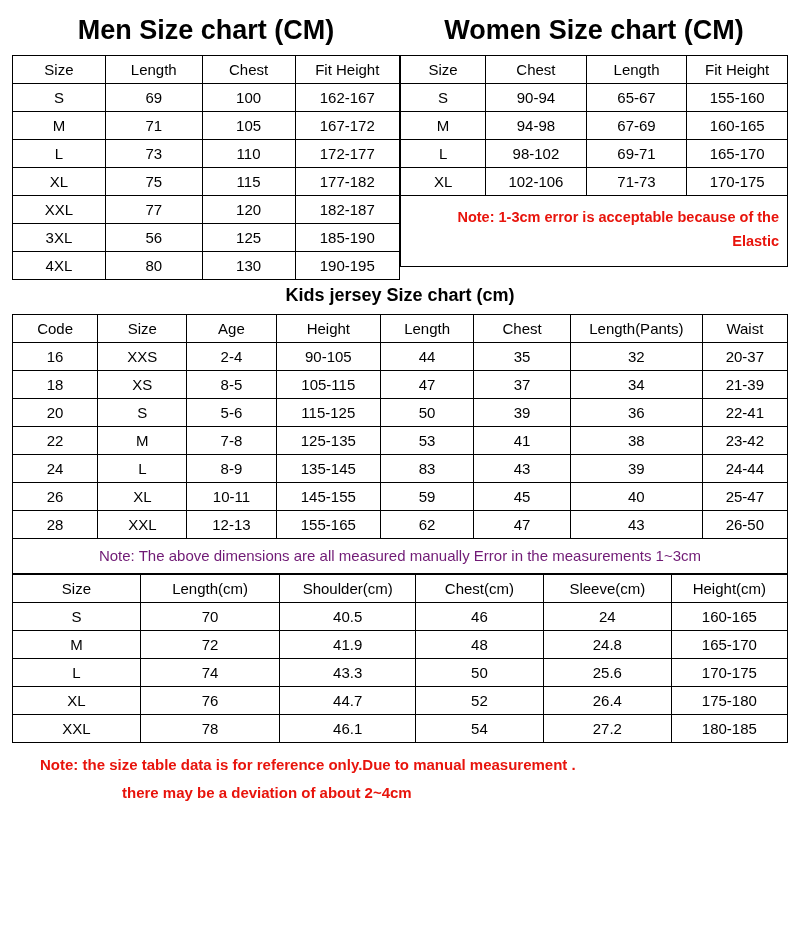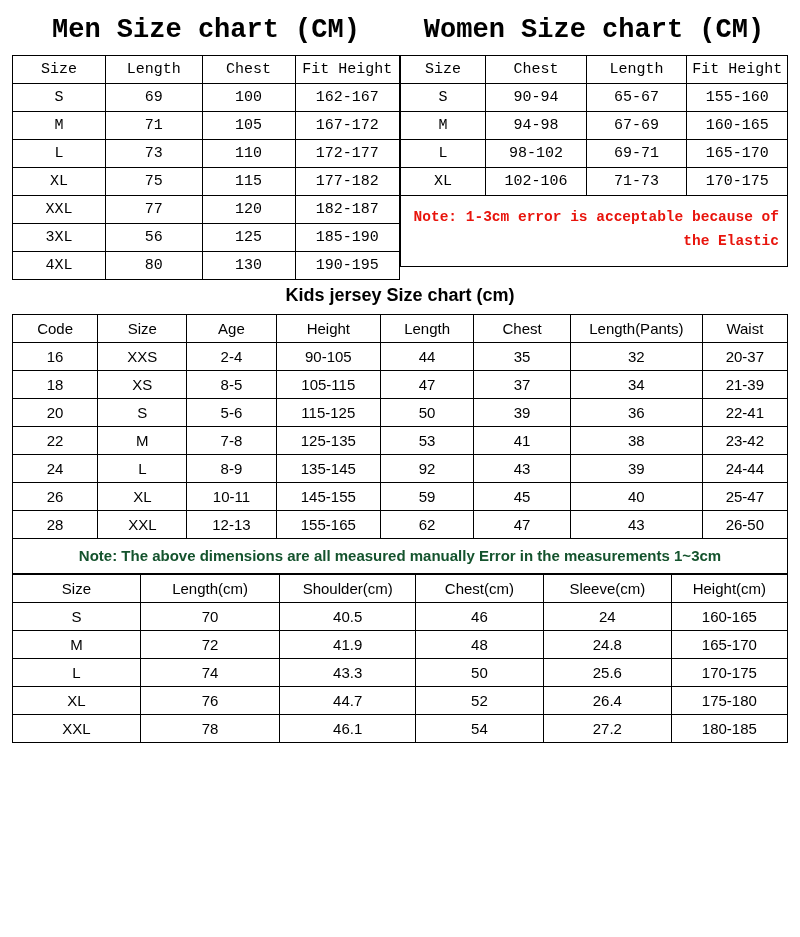"Men Size chart (CM)" .top-row { font-family: Liberation Mono, monospace -> none }
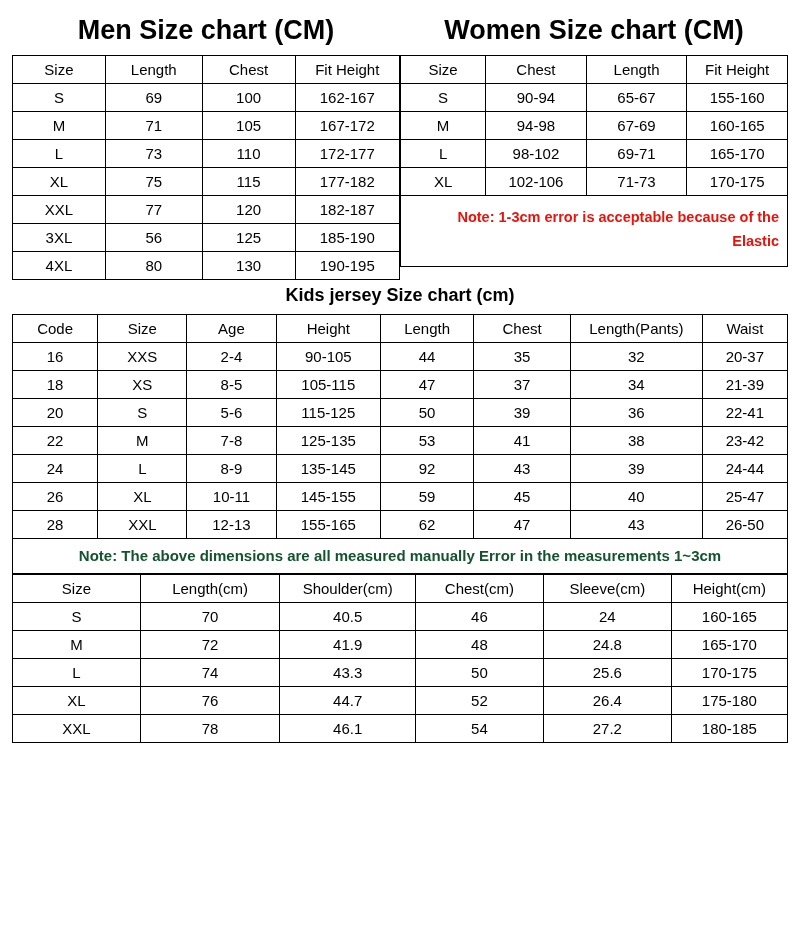"92" td { text: 92 -> 83 }
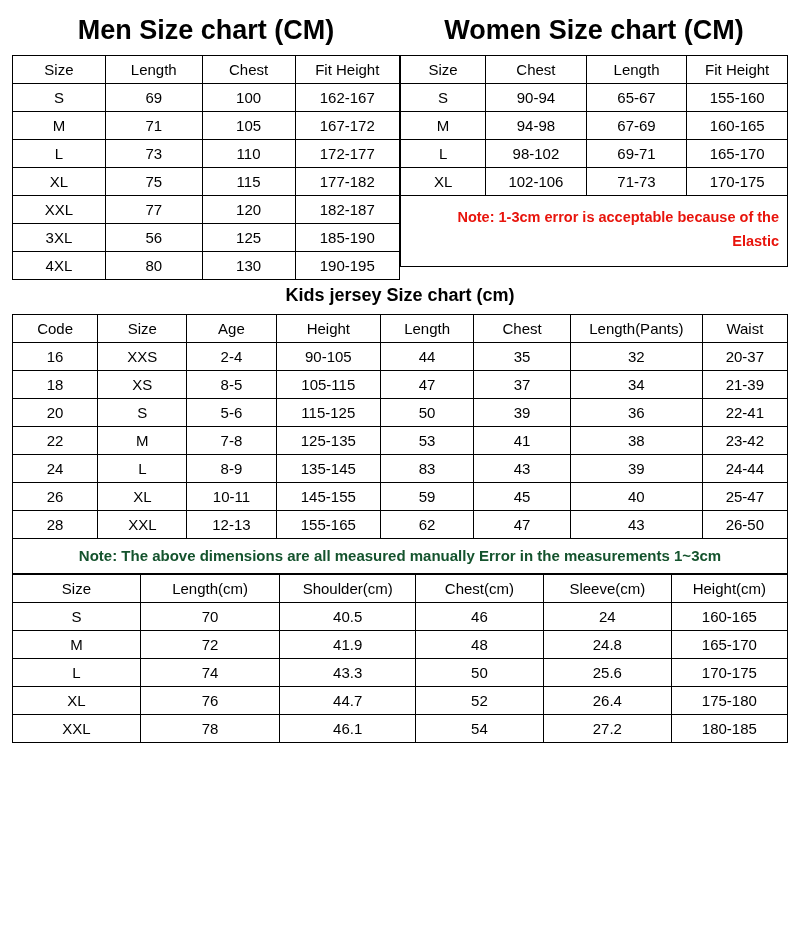"Note: The above dimensions are" .note-row-full { color: #14532d -> #701a75; font-weight: bold -> normal }
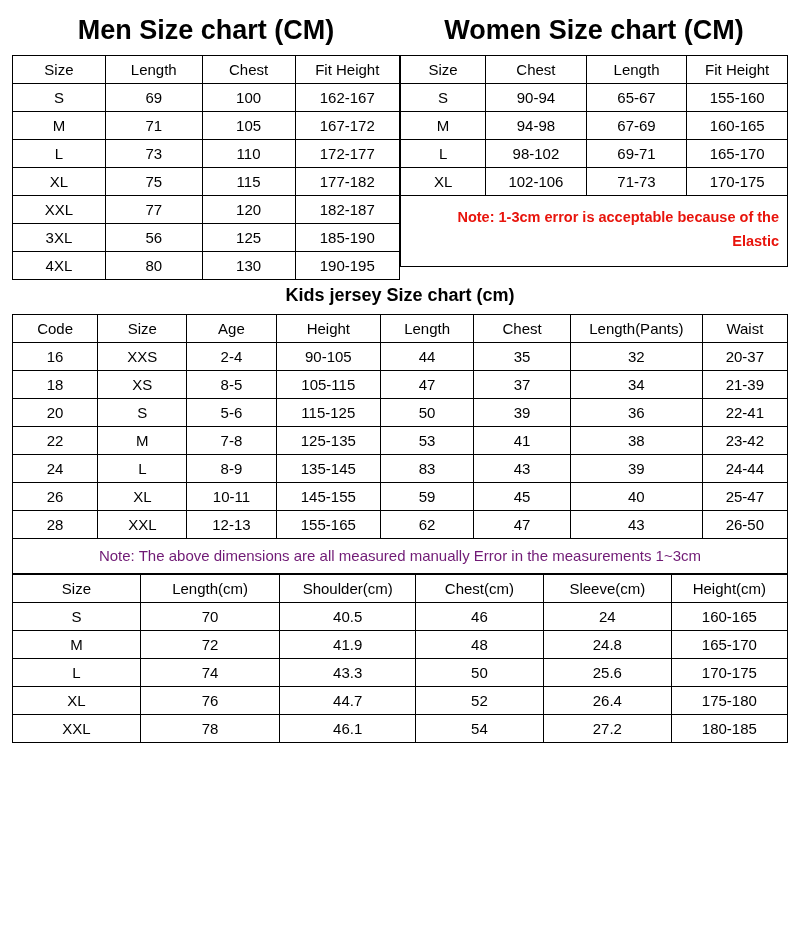"Note: the size table data" div.footer-note { html: none -> <div> <span>Note: the size table data is for reference only.Due to manual measurement .</span> <span>there may be a deviation of about 2~4cm</span> </div> }
